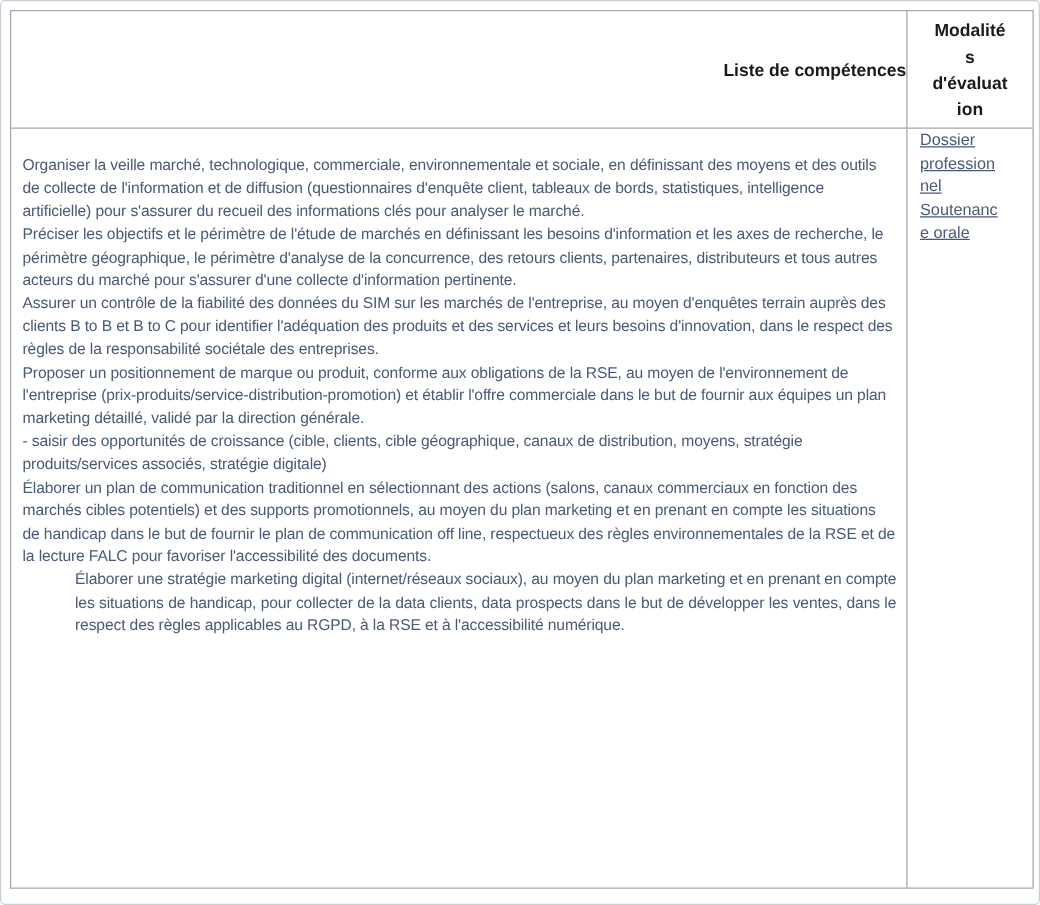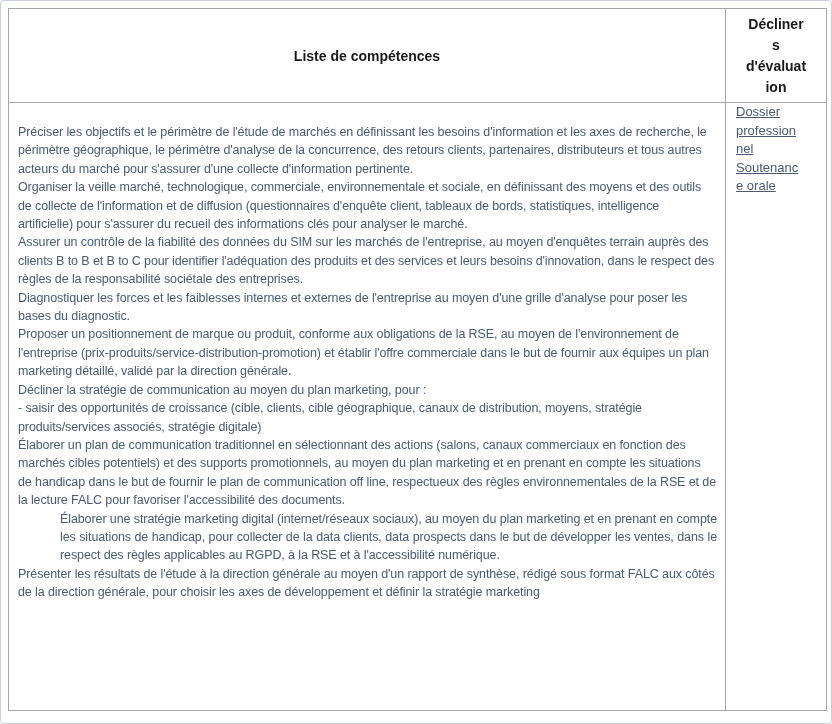"Décliner" span { text: Décliner -> Modalité }
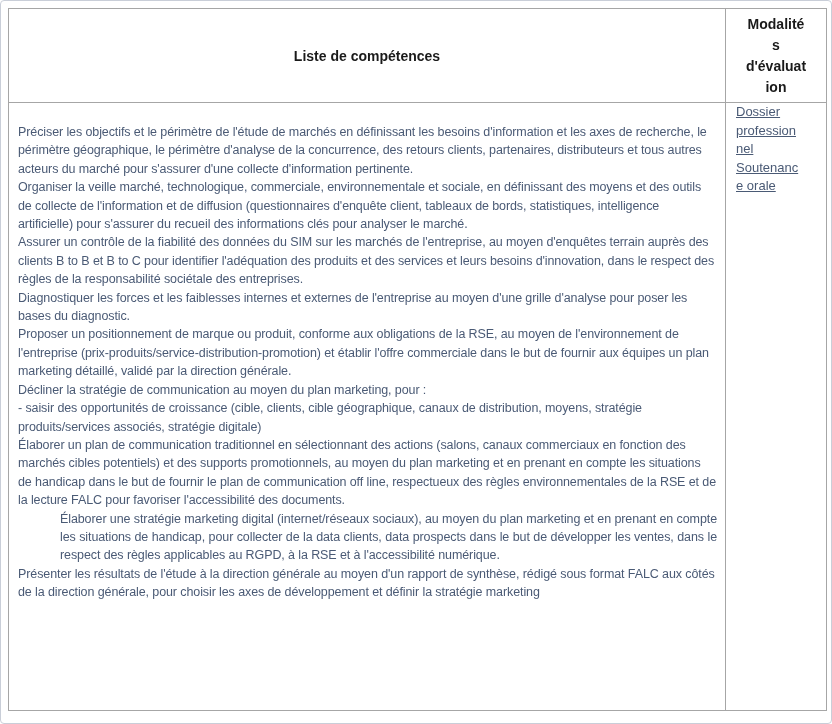"Liste de compétences" .hdr-left { justify-content: center -> flex-end }
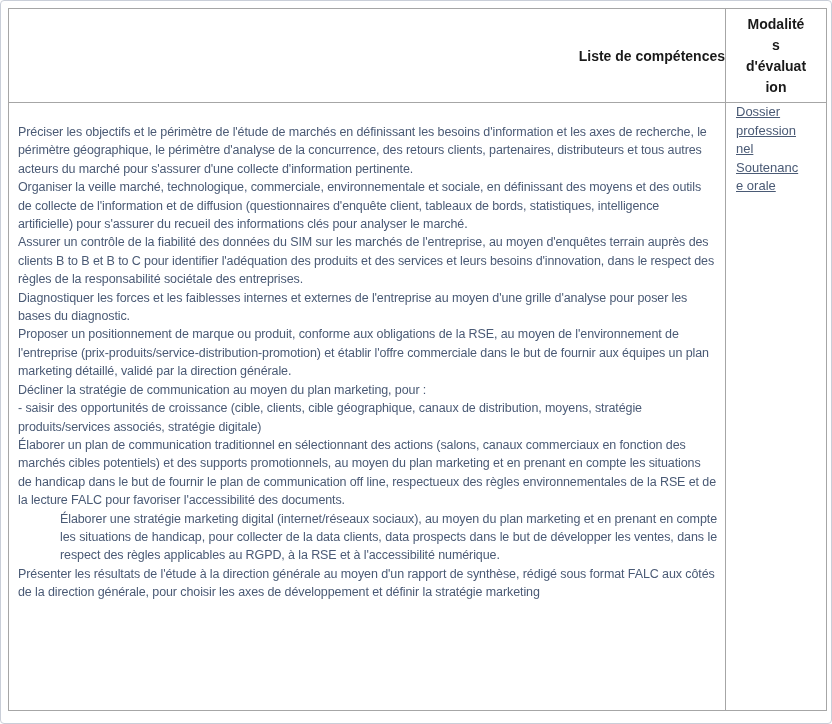"Préciser les objectifs et le" p { order: before "Organiser la veille marché," -> after "Organiser la veille marché," }
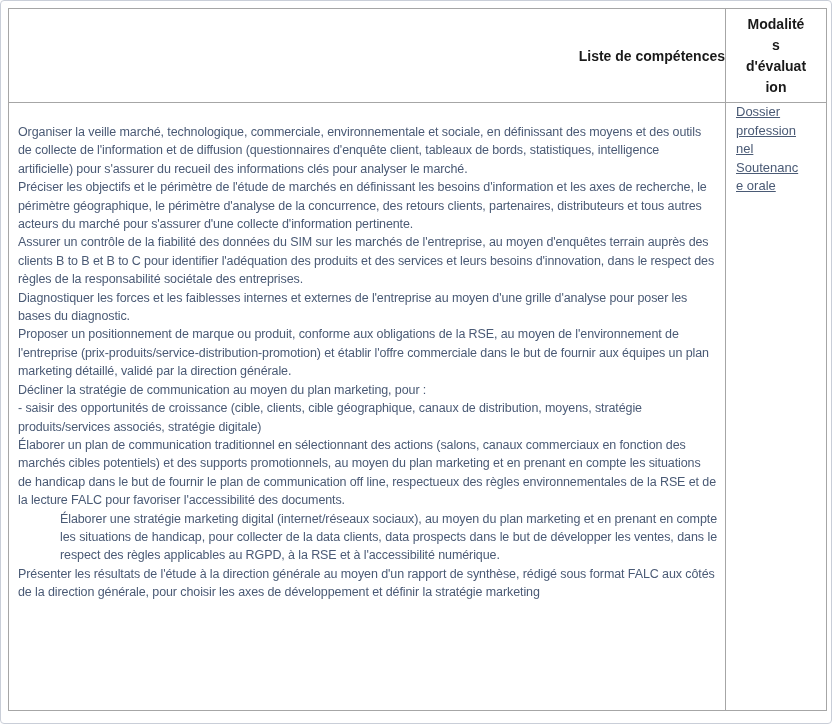"Diagnostiquer les forces et les" p { html: <p>Diagnostiquer les forces et les faiblesses internes et externes de l'entreprise au moyen d'une grille d'analyse pour poser les bases du diagnostic.</p> -> none }
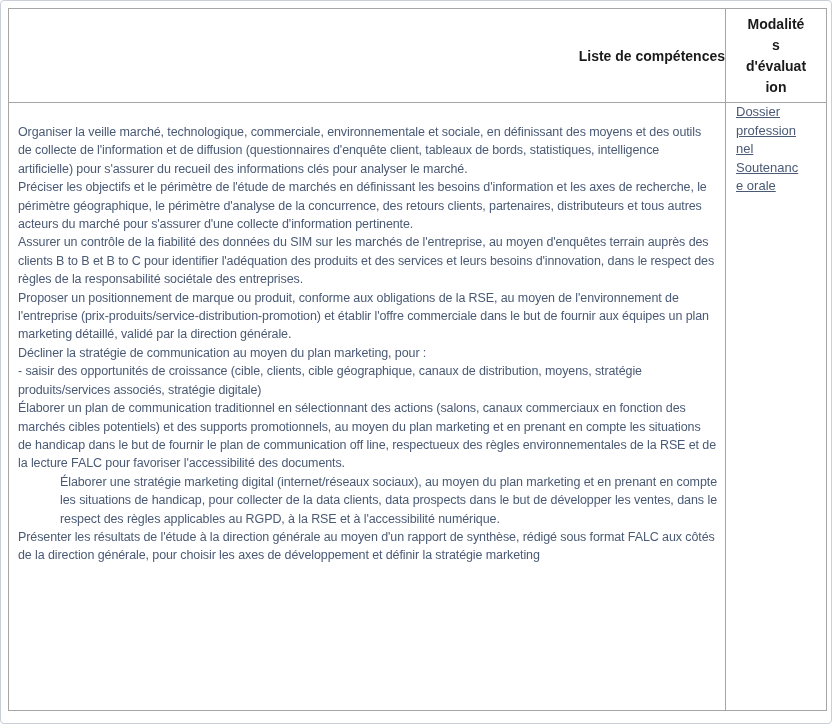"Décliner la stratégie de communication" p { html: <p>Décliner la stratégie de communication au moyen du plan marketing, pour :</p> -> none }
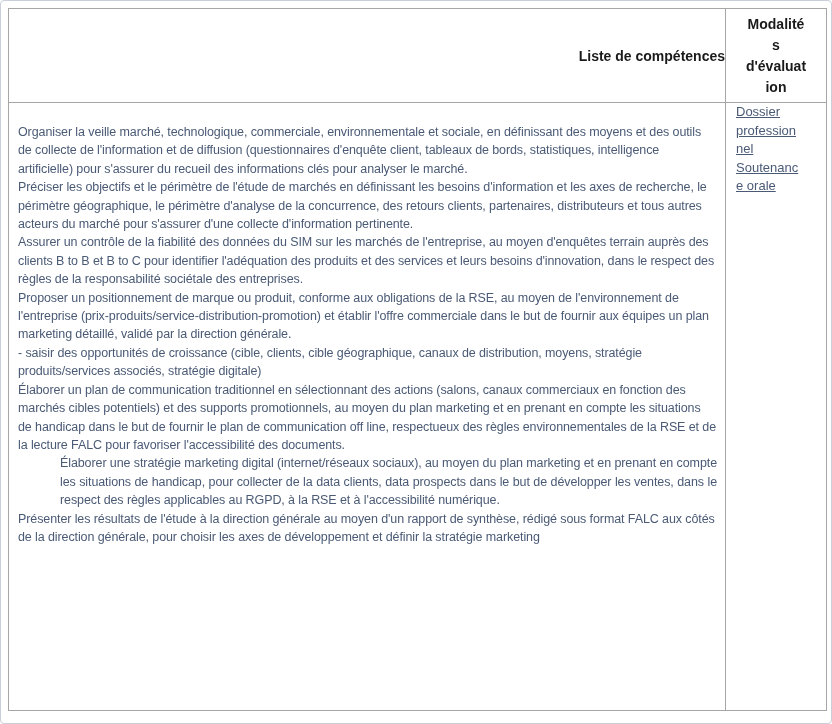"Présenter les résultats de l'étude" p { html: <p>Présenter les résultats de l'étude à la direction générale au moyen d'un rapport de synthèse, rédigé sous format FALC aux côtés de la direction générale, pour choisir les axes de développement et définir la stratégie marketing</p> -> none }
